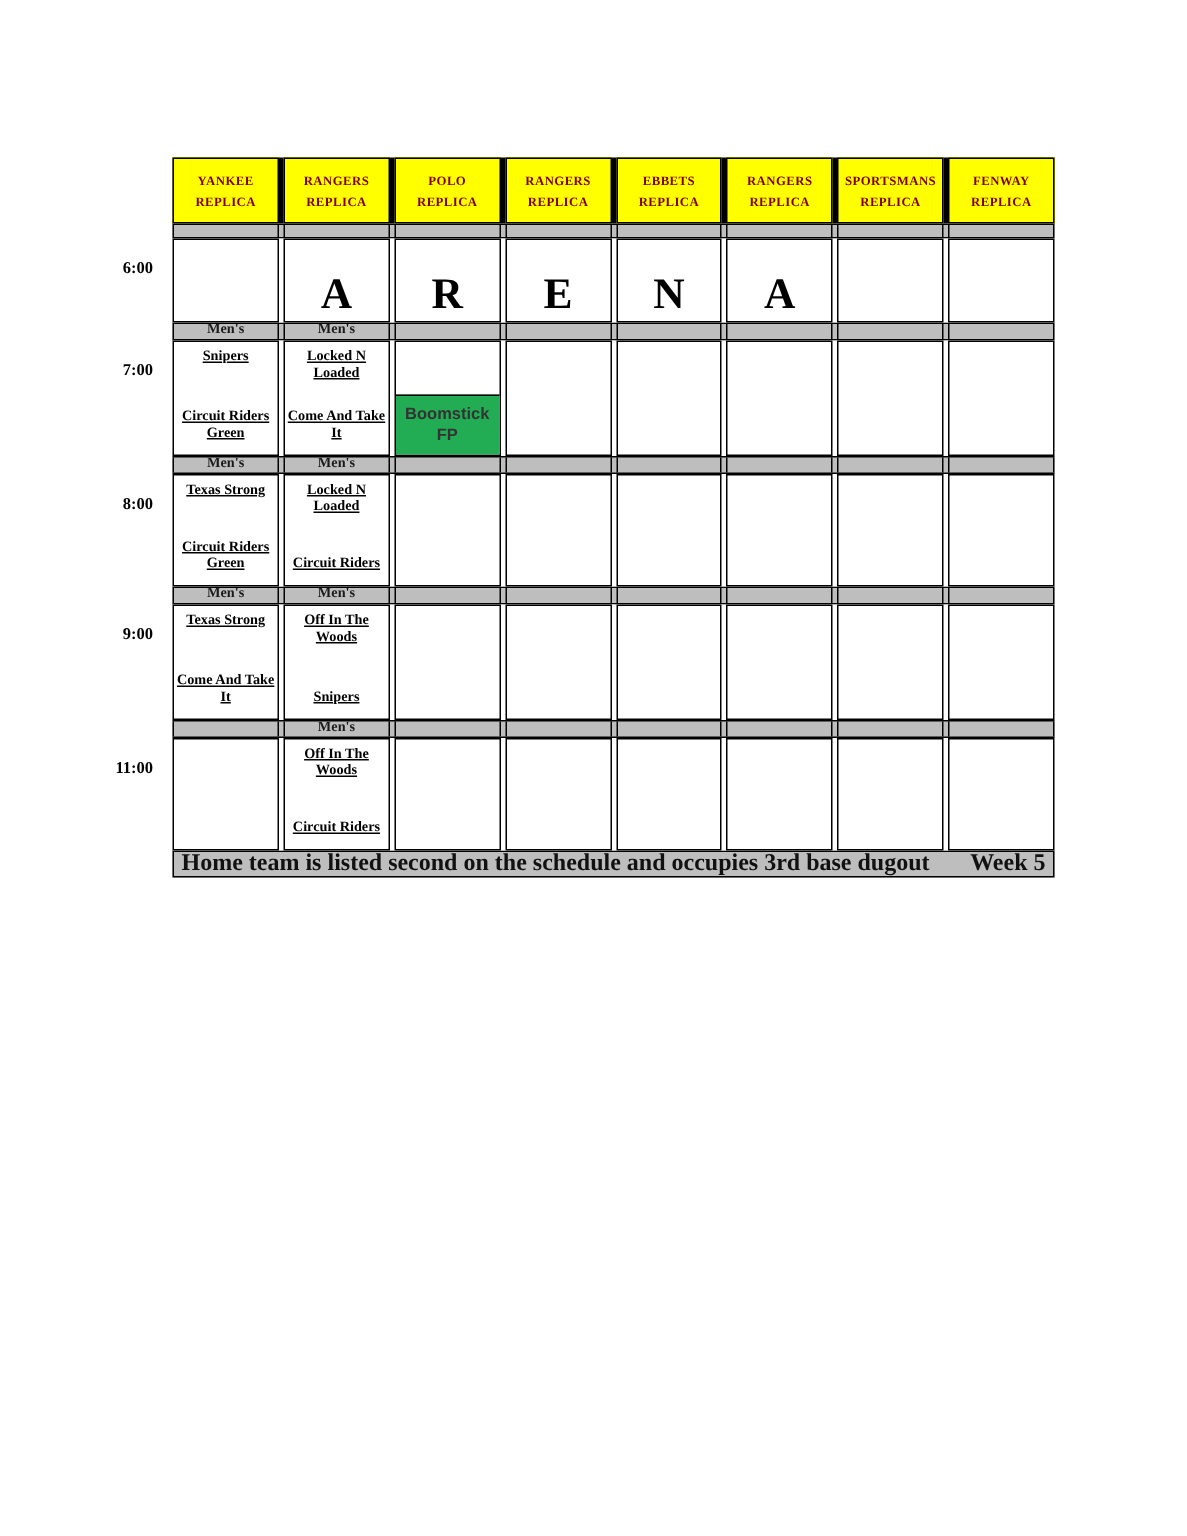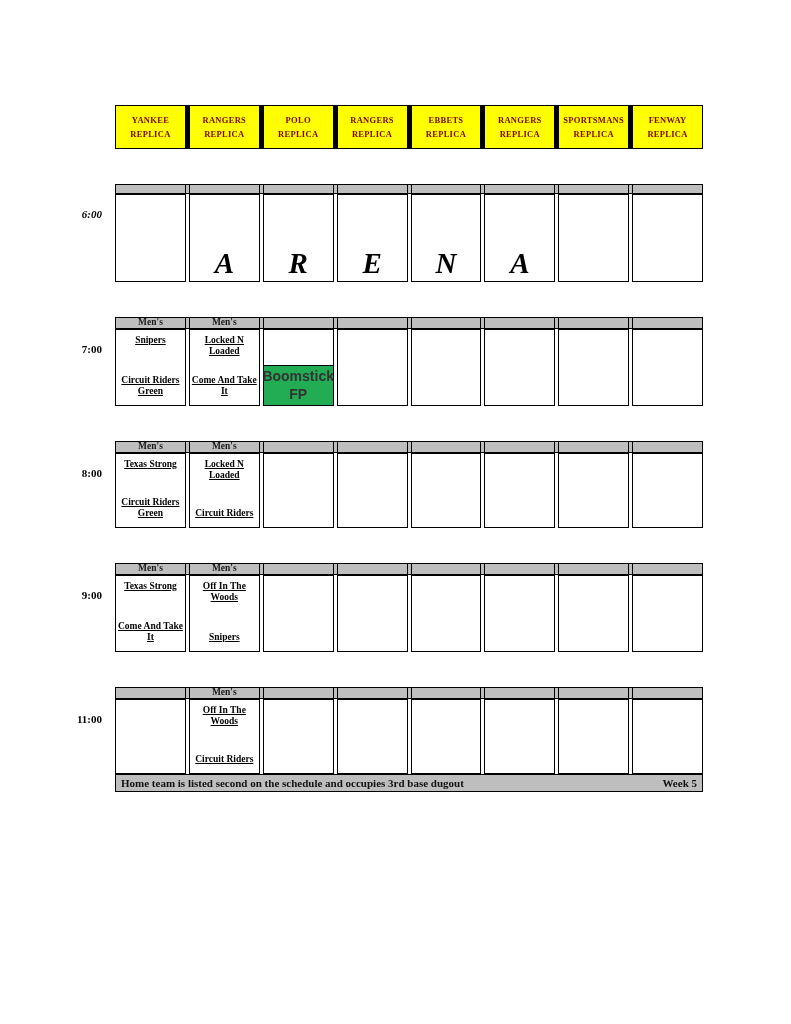"6:00" div.cols { font-style: italic -> none; height: 88px -> 56px }
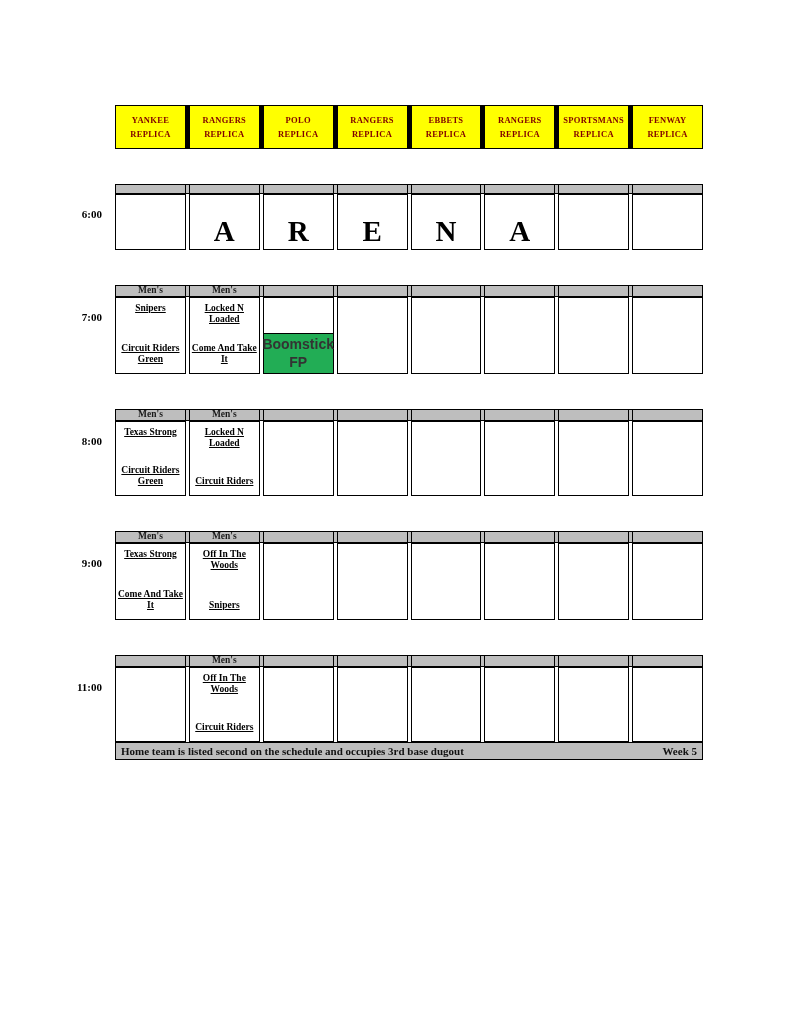"Men's" .sep-row { margin-top: 35px -> none }
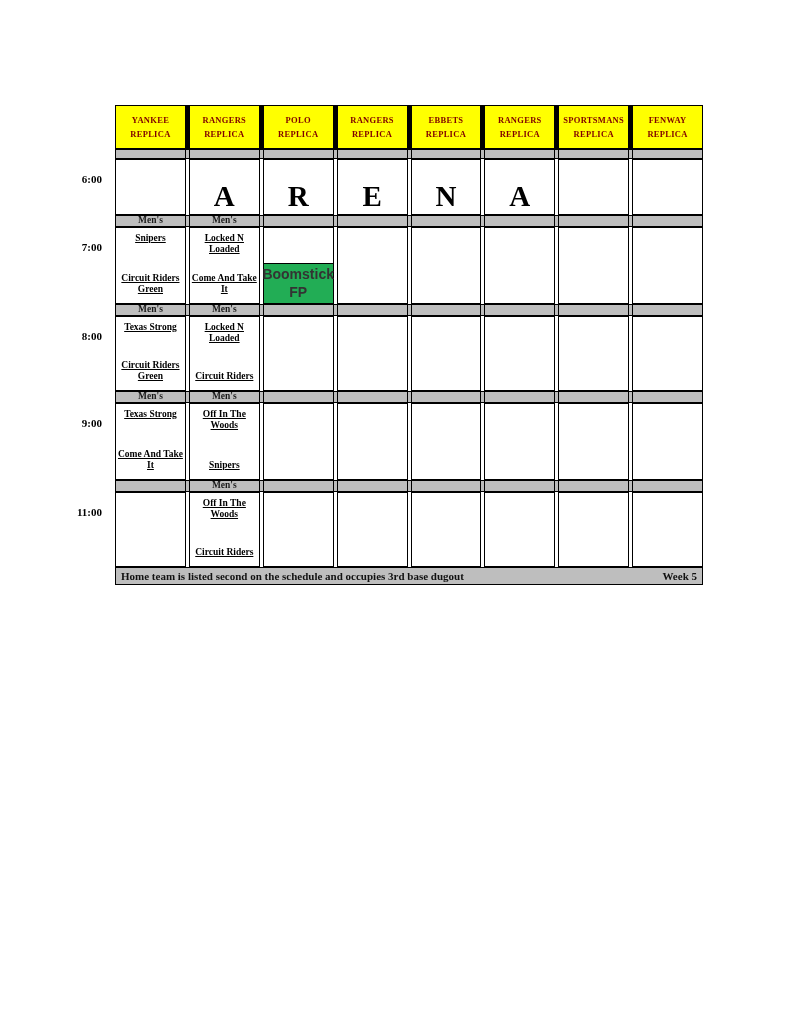"Boomstick FP" .highlight { font-size: 14px -> 11px }
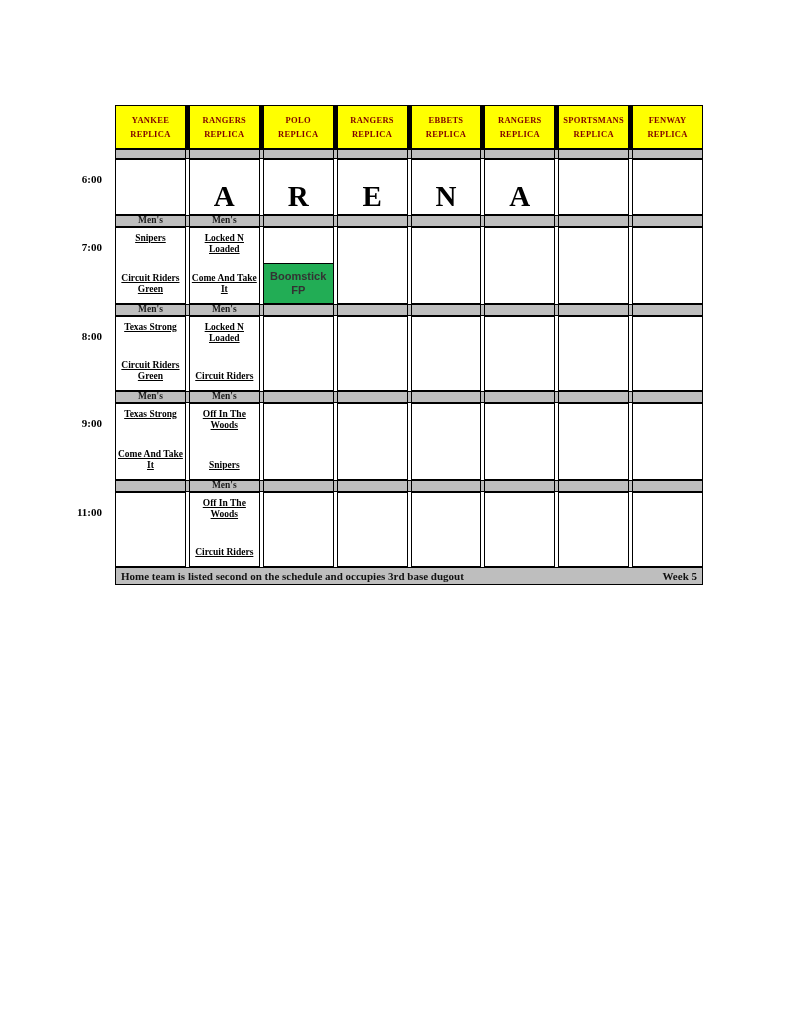"Home team is listed second" .footer-bar { font-size: 11px -> 16px }
